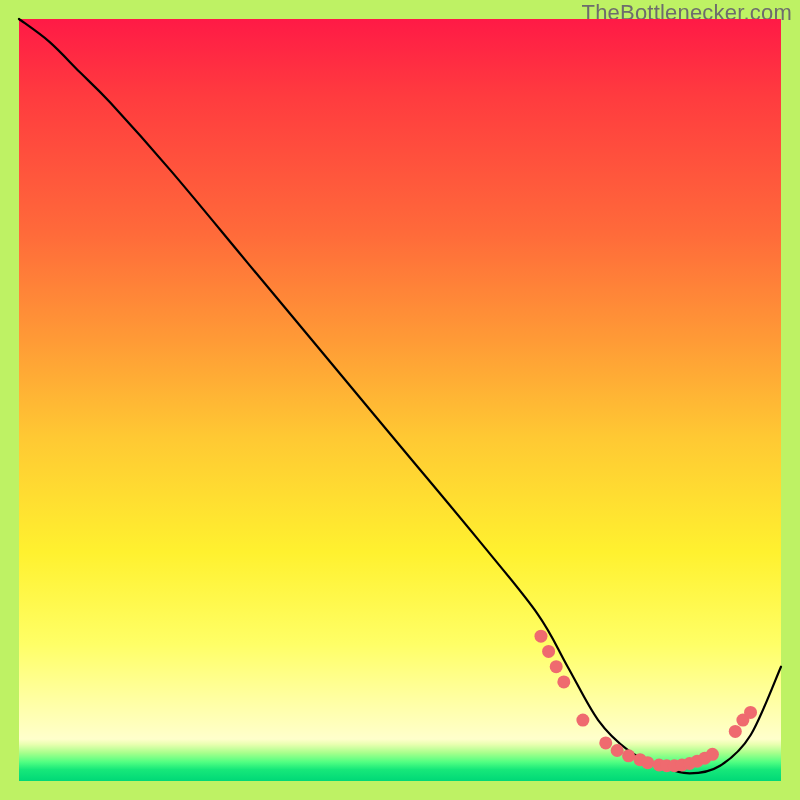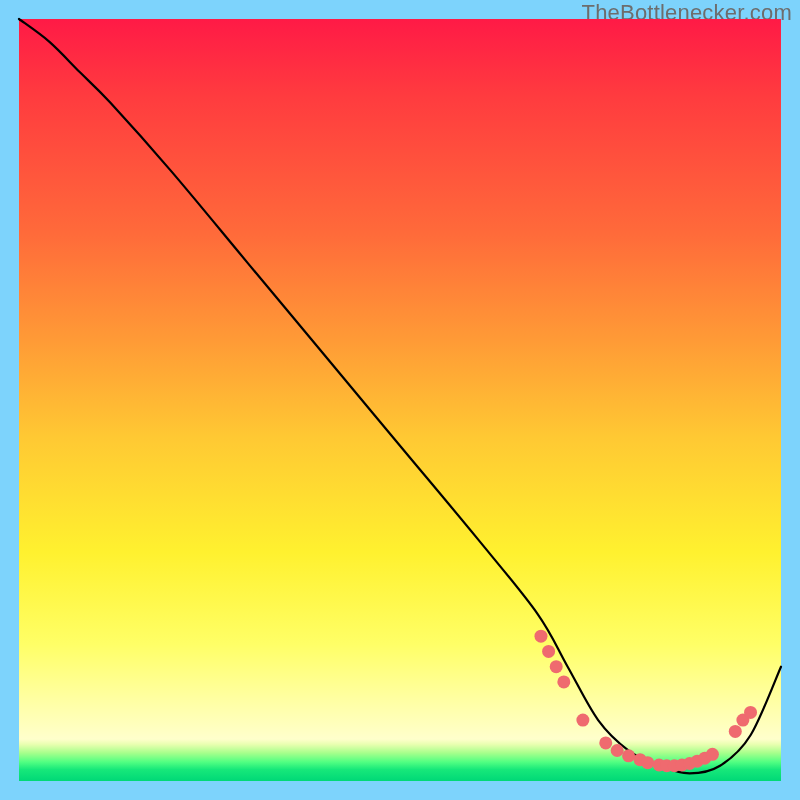"TheBottlenecker.com" .stage { background: #7dd3fc -> #bef264 }
